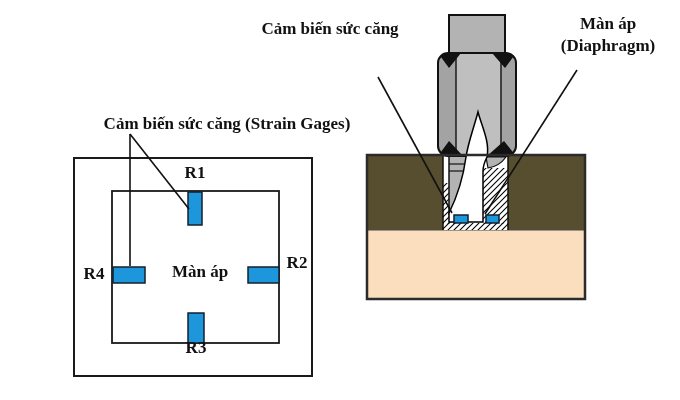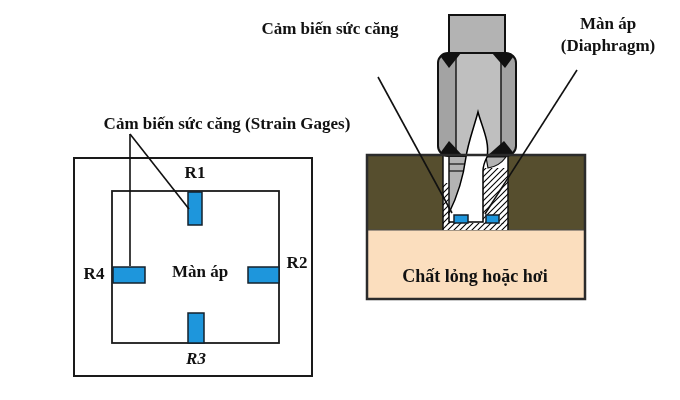"Chất lỏng hoặc hơi" div.lbl { html: <div>Chất lỏng hoặc hơi</div> -> none }
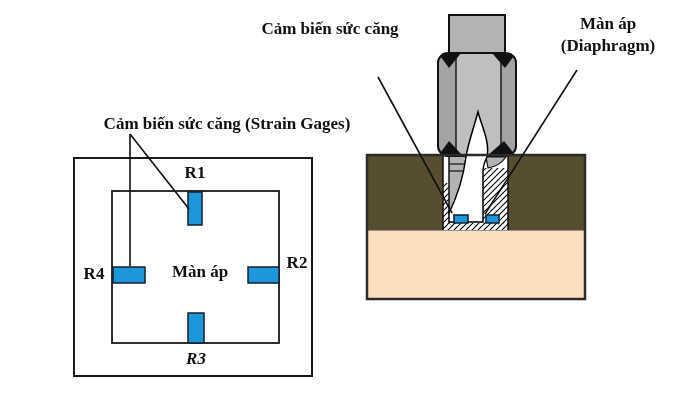"R3" div.lbl { font-style: italic -> none; top: 359px -> 348px }
